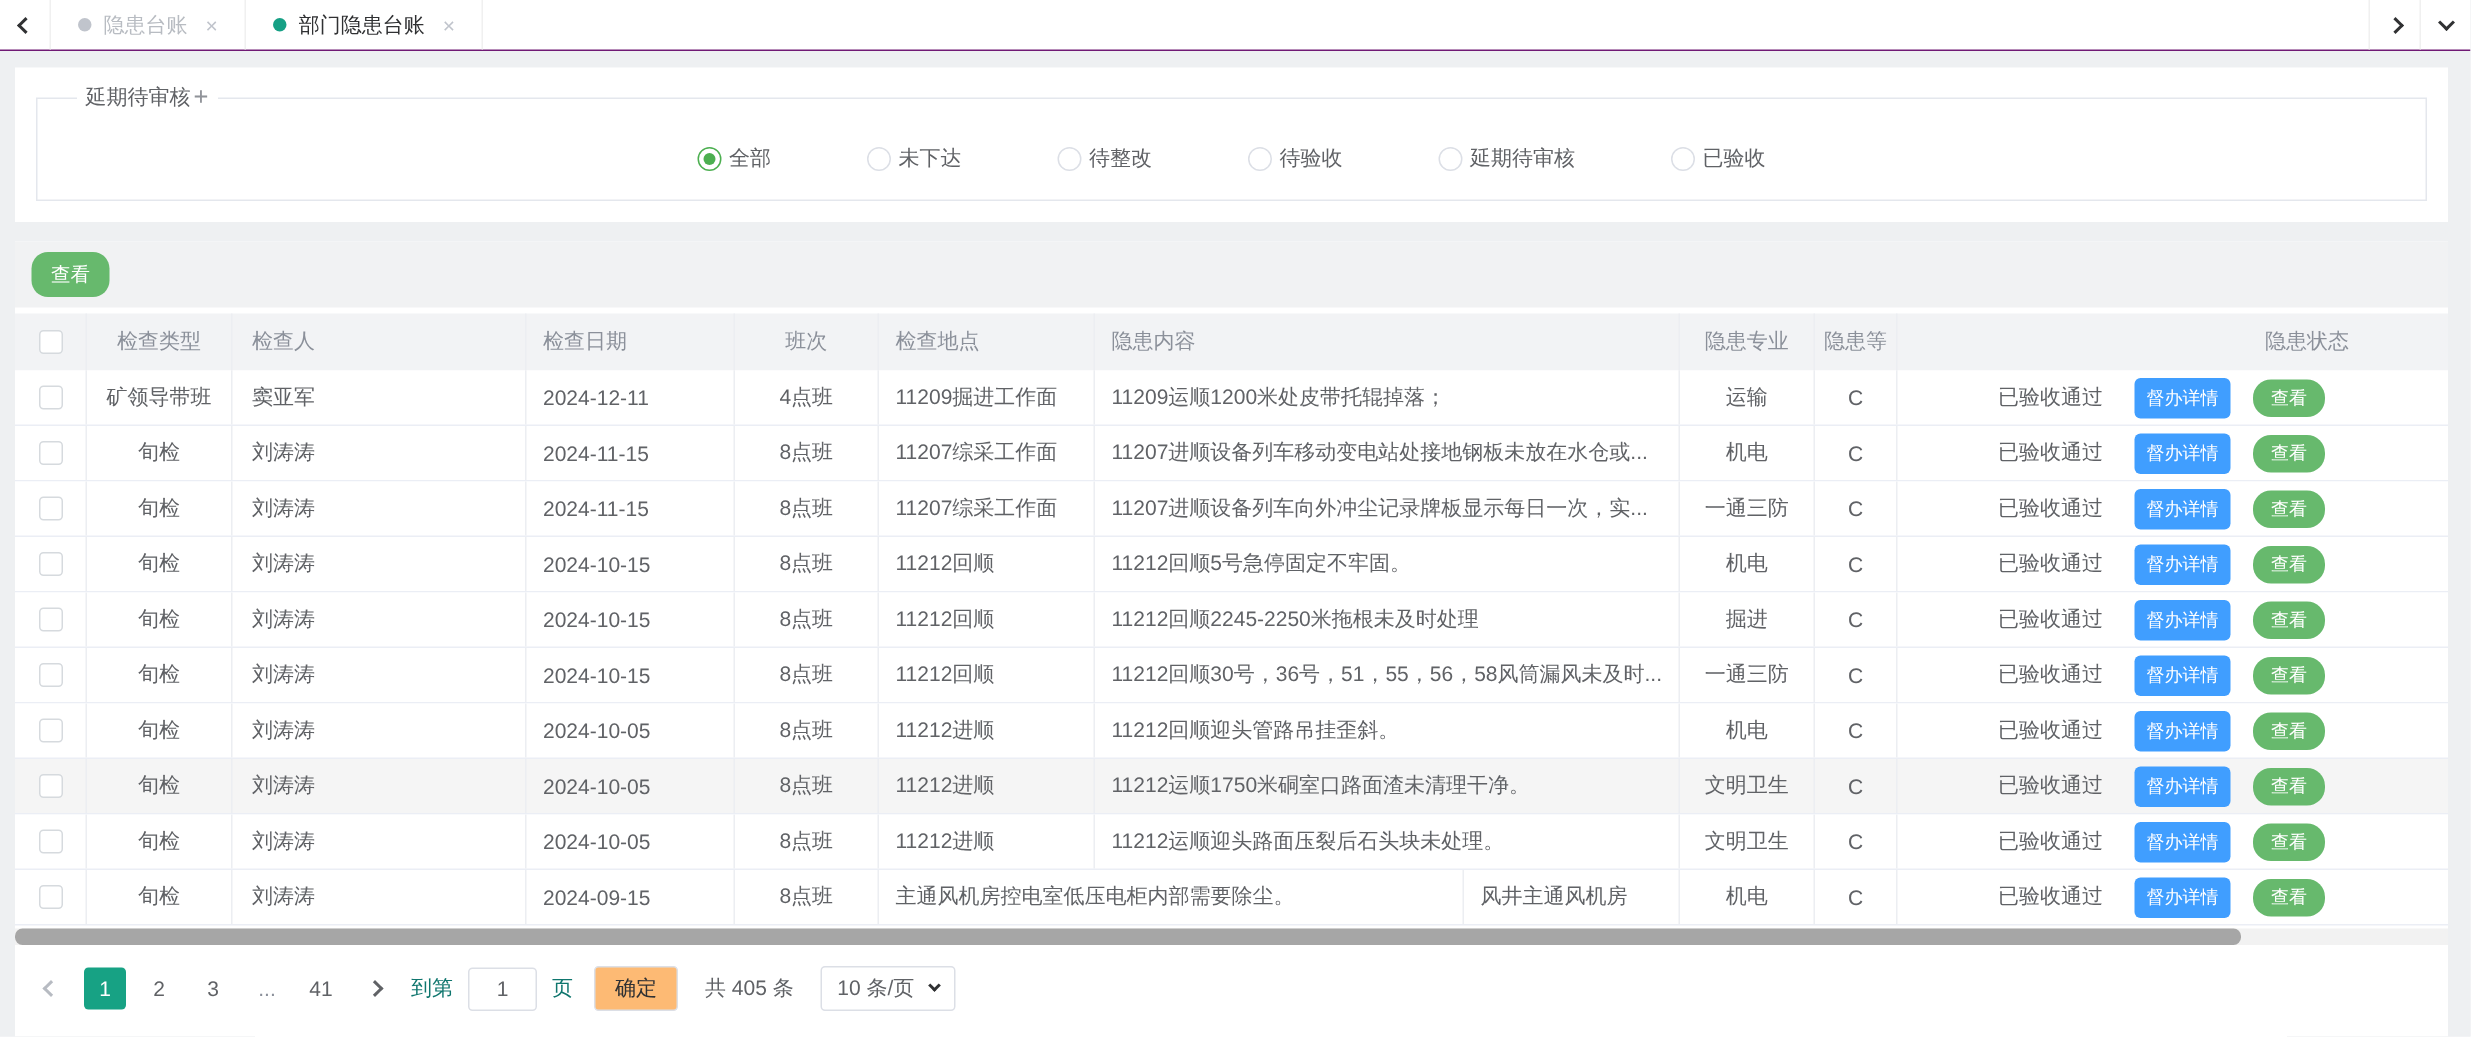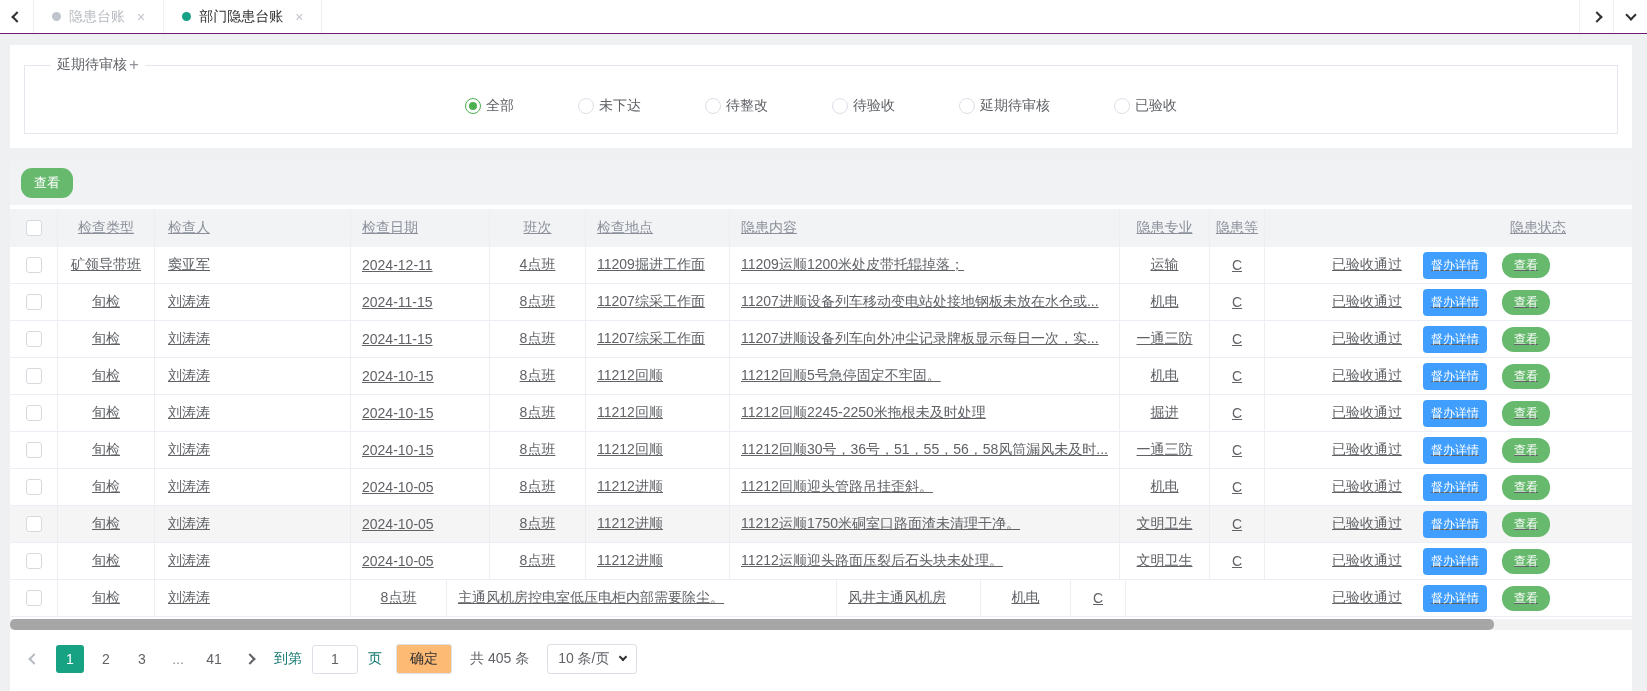"检查类型" .tr { text-decoration: underline -> none }
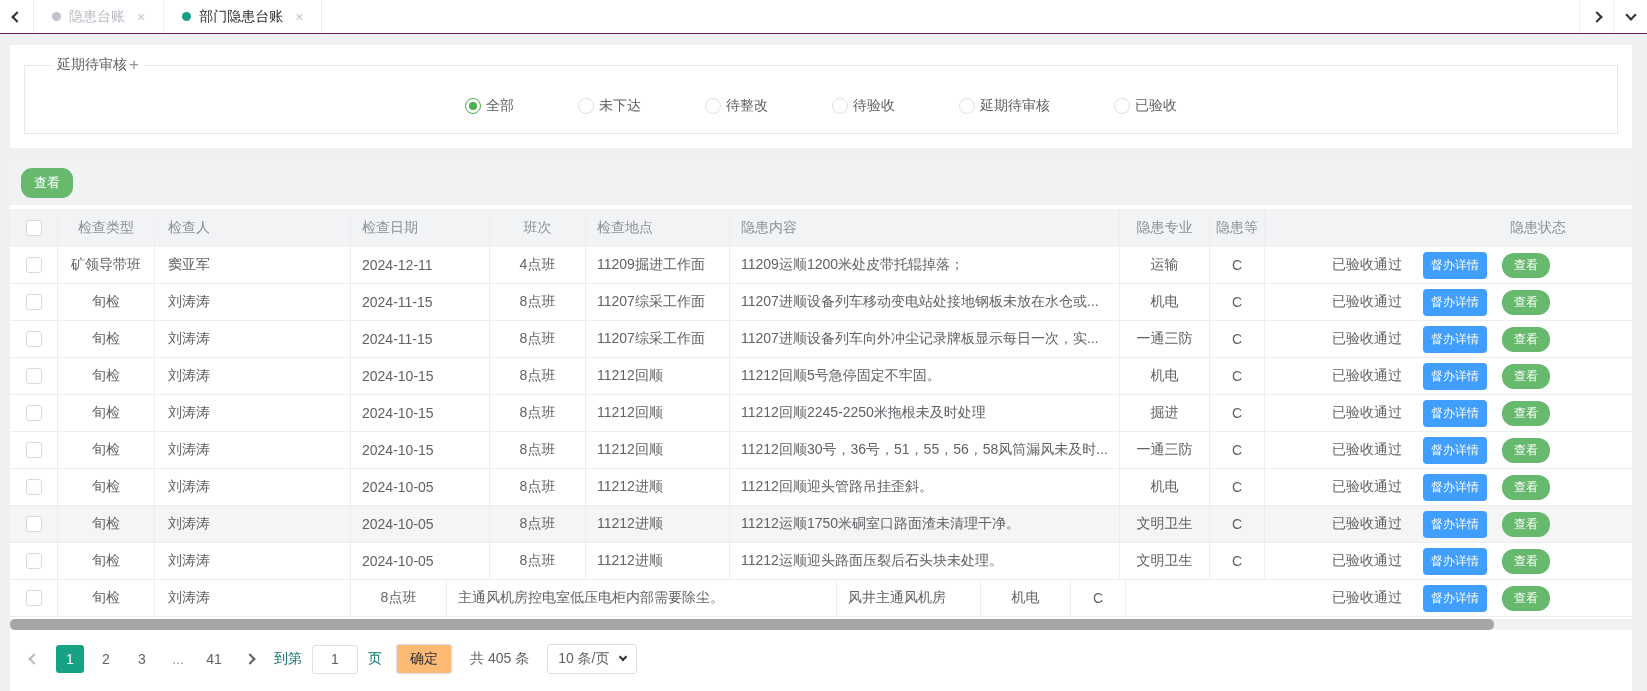"2024-09-15" div.td { html: none -> <div>2024-09-15</div> }
